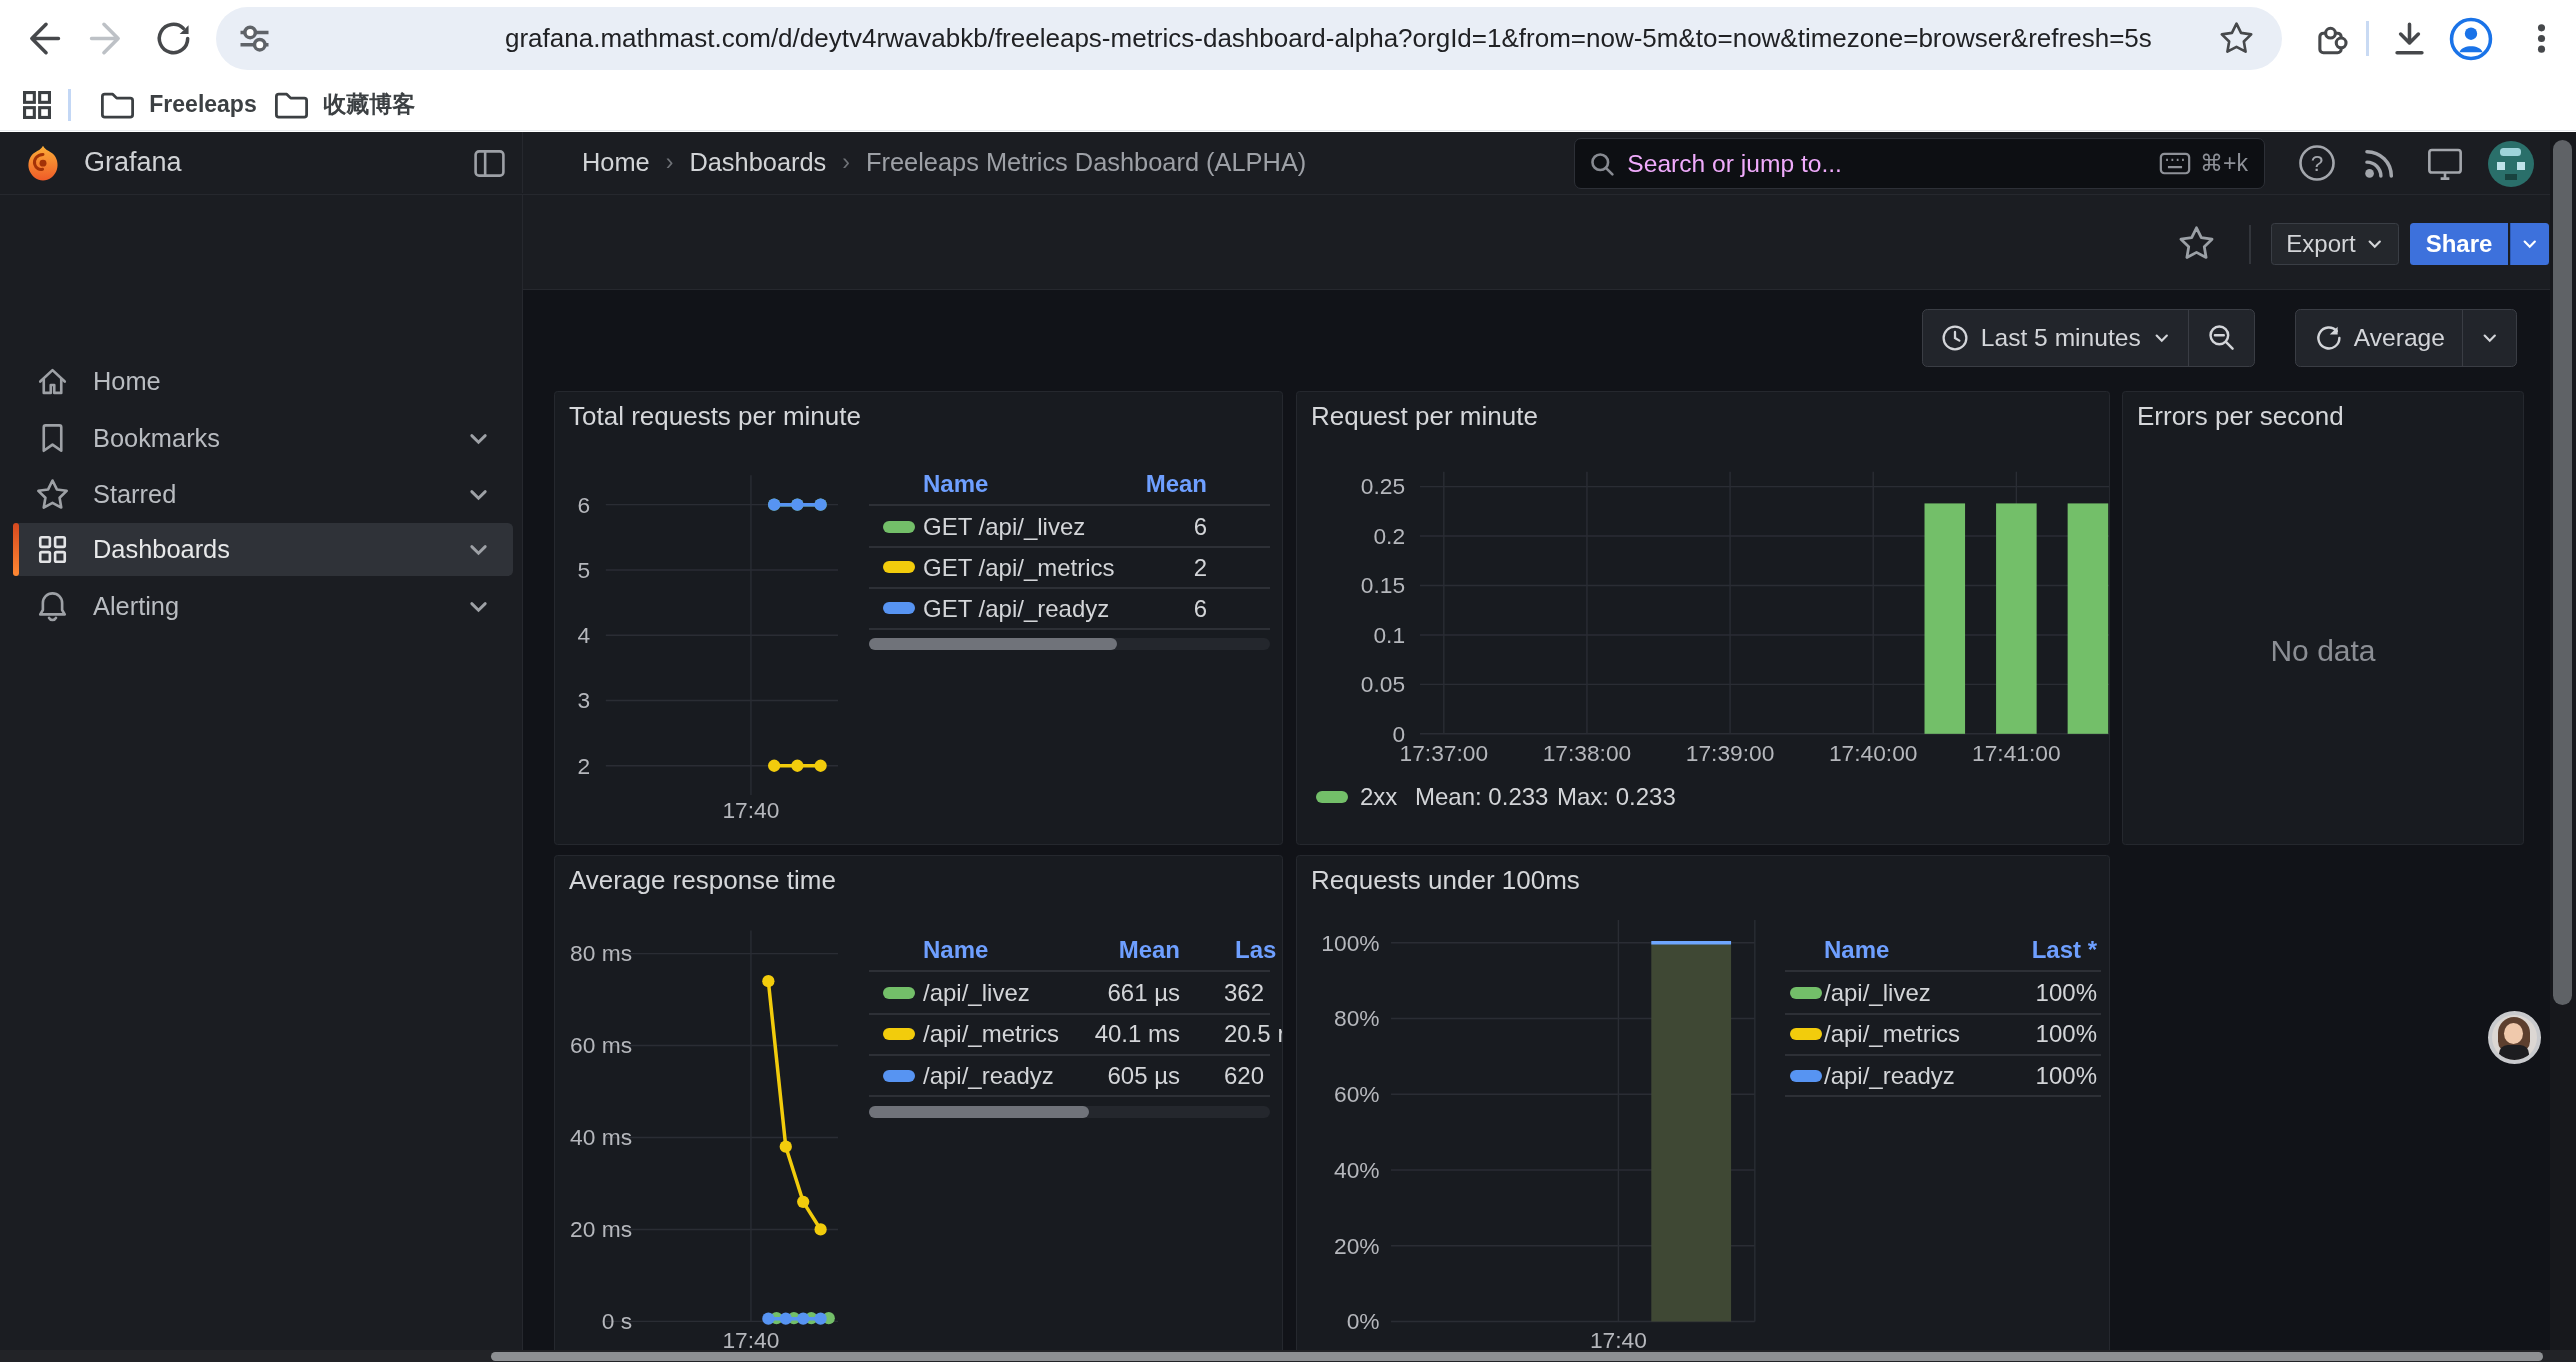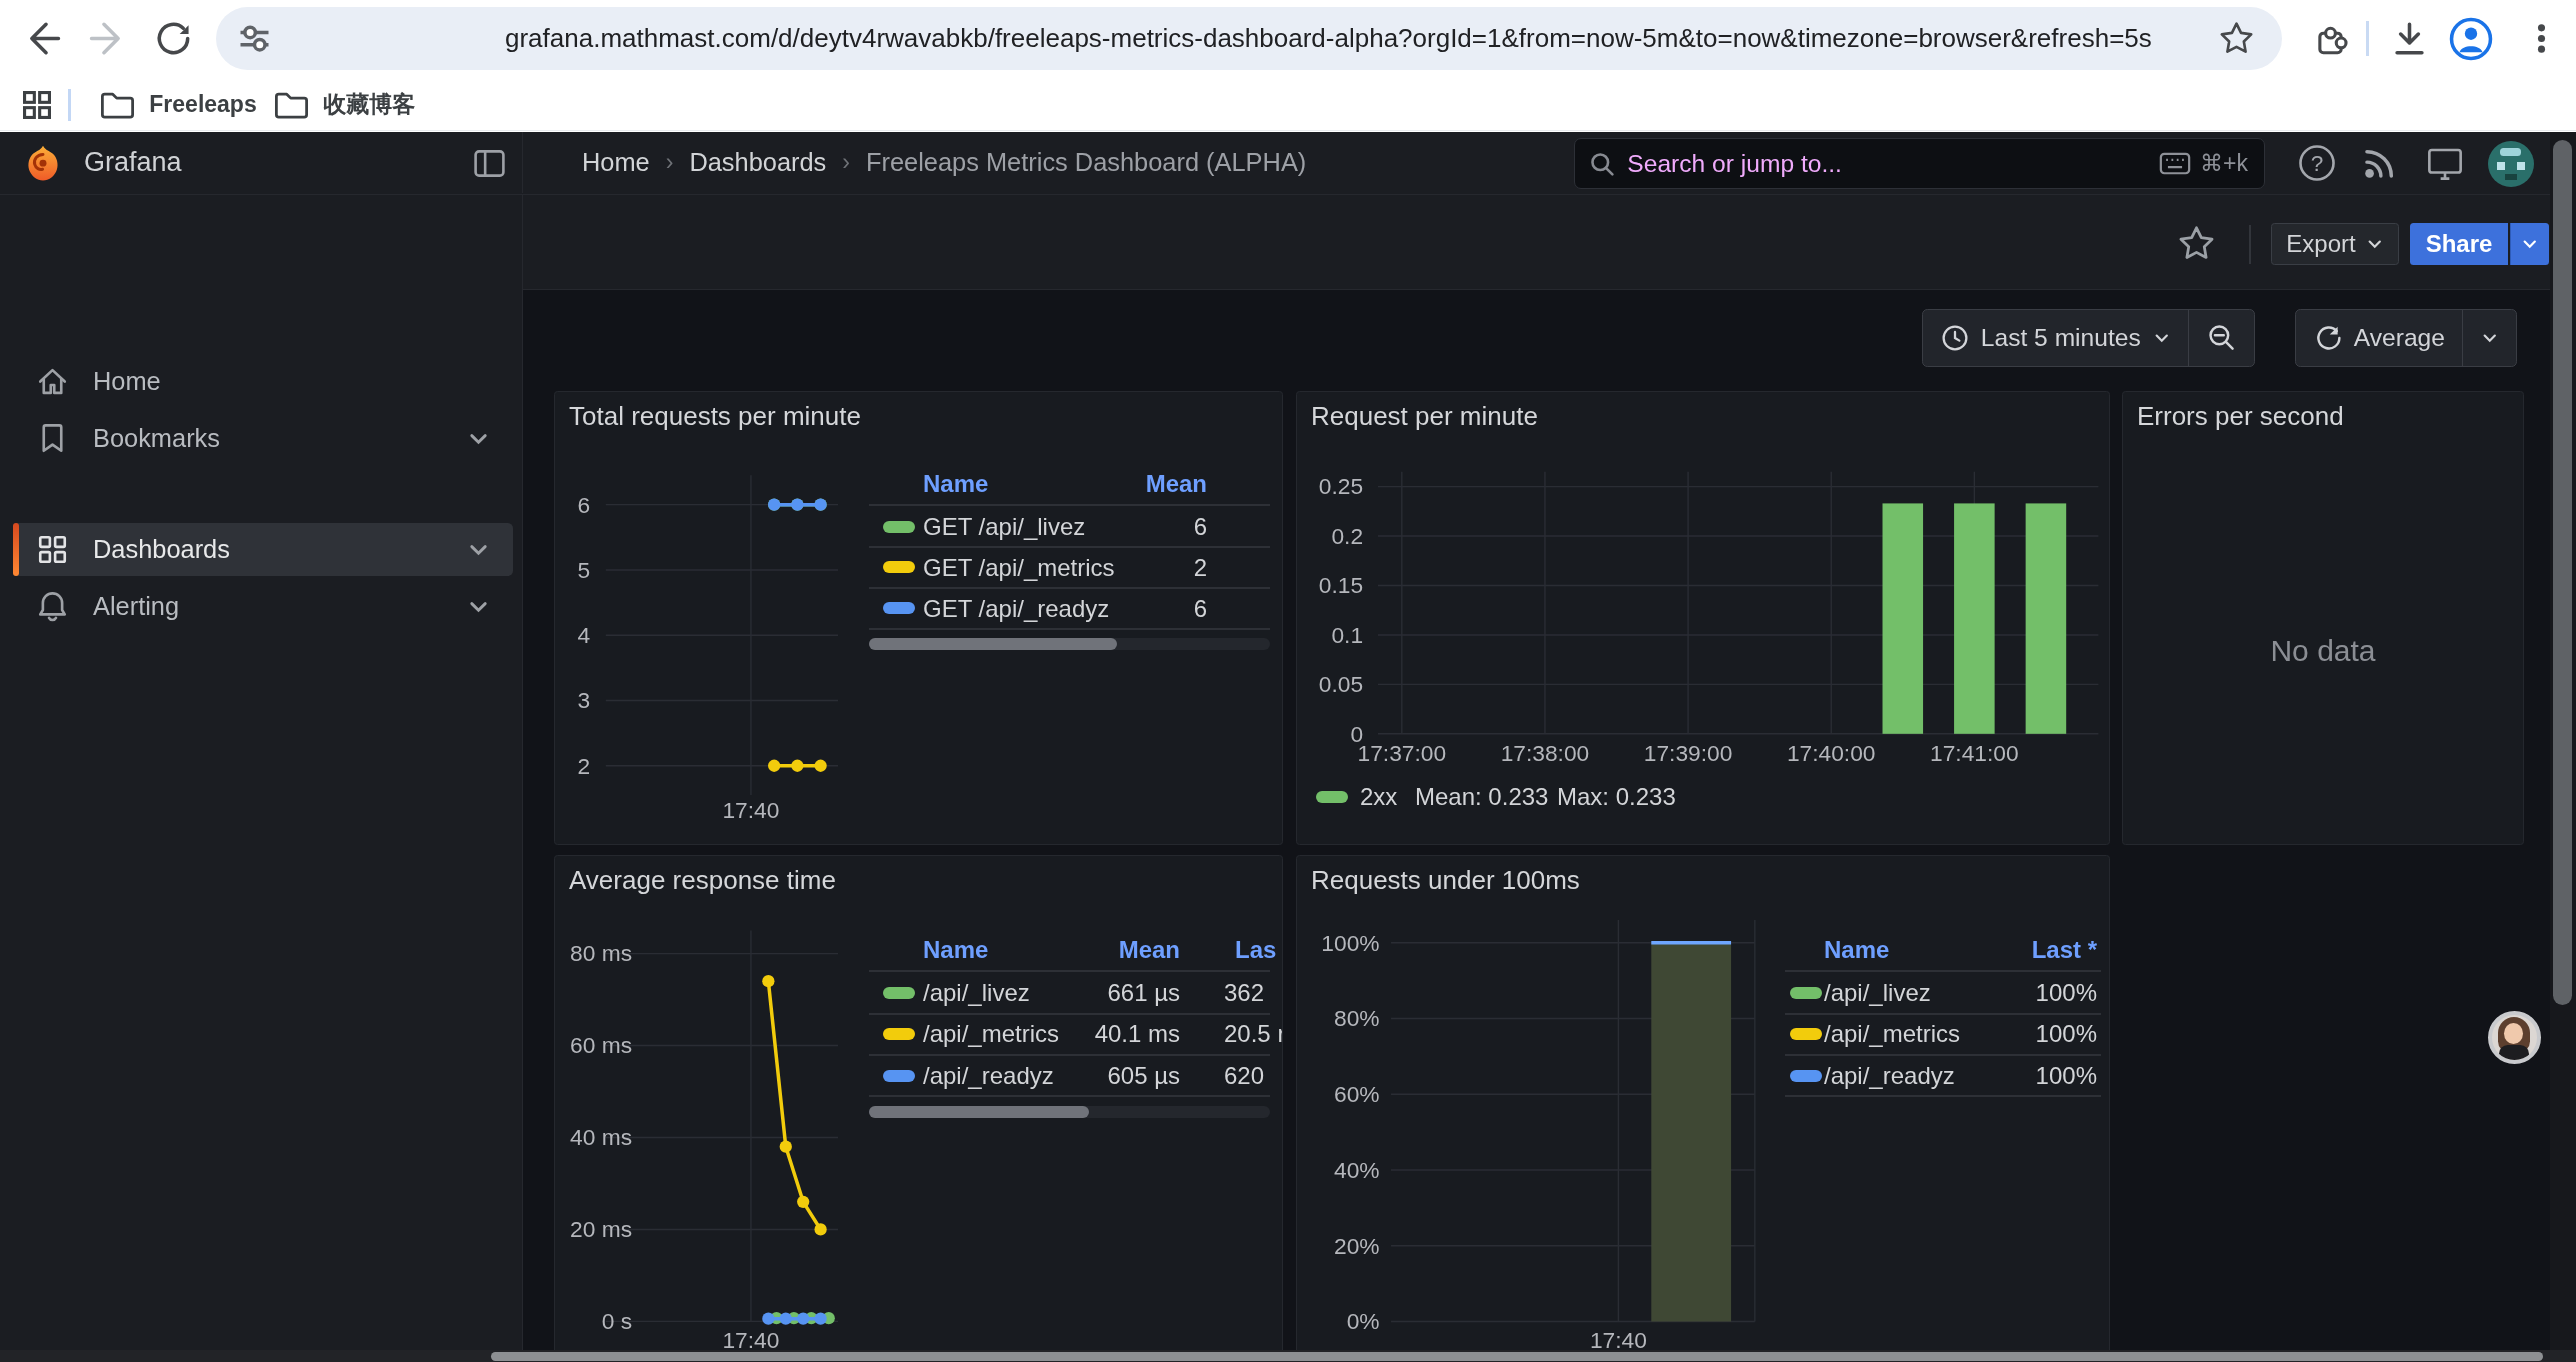"Request per minute" div.panel { padding-left: none -> 42px }
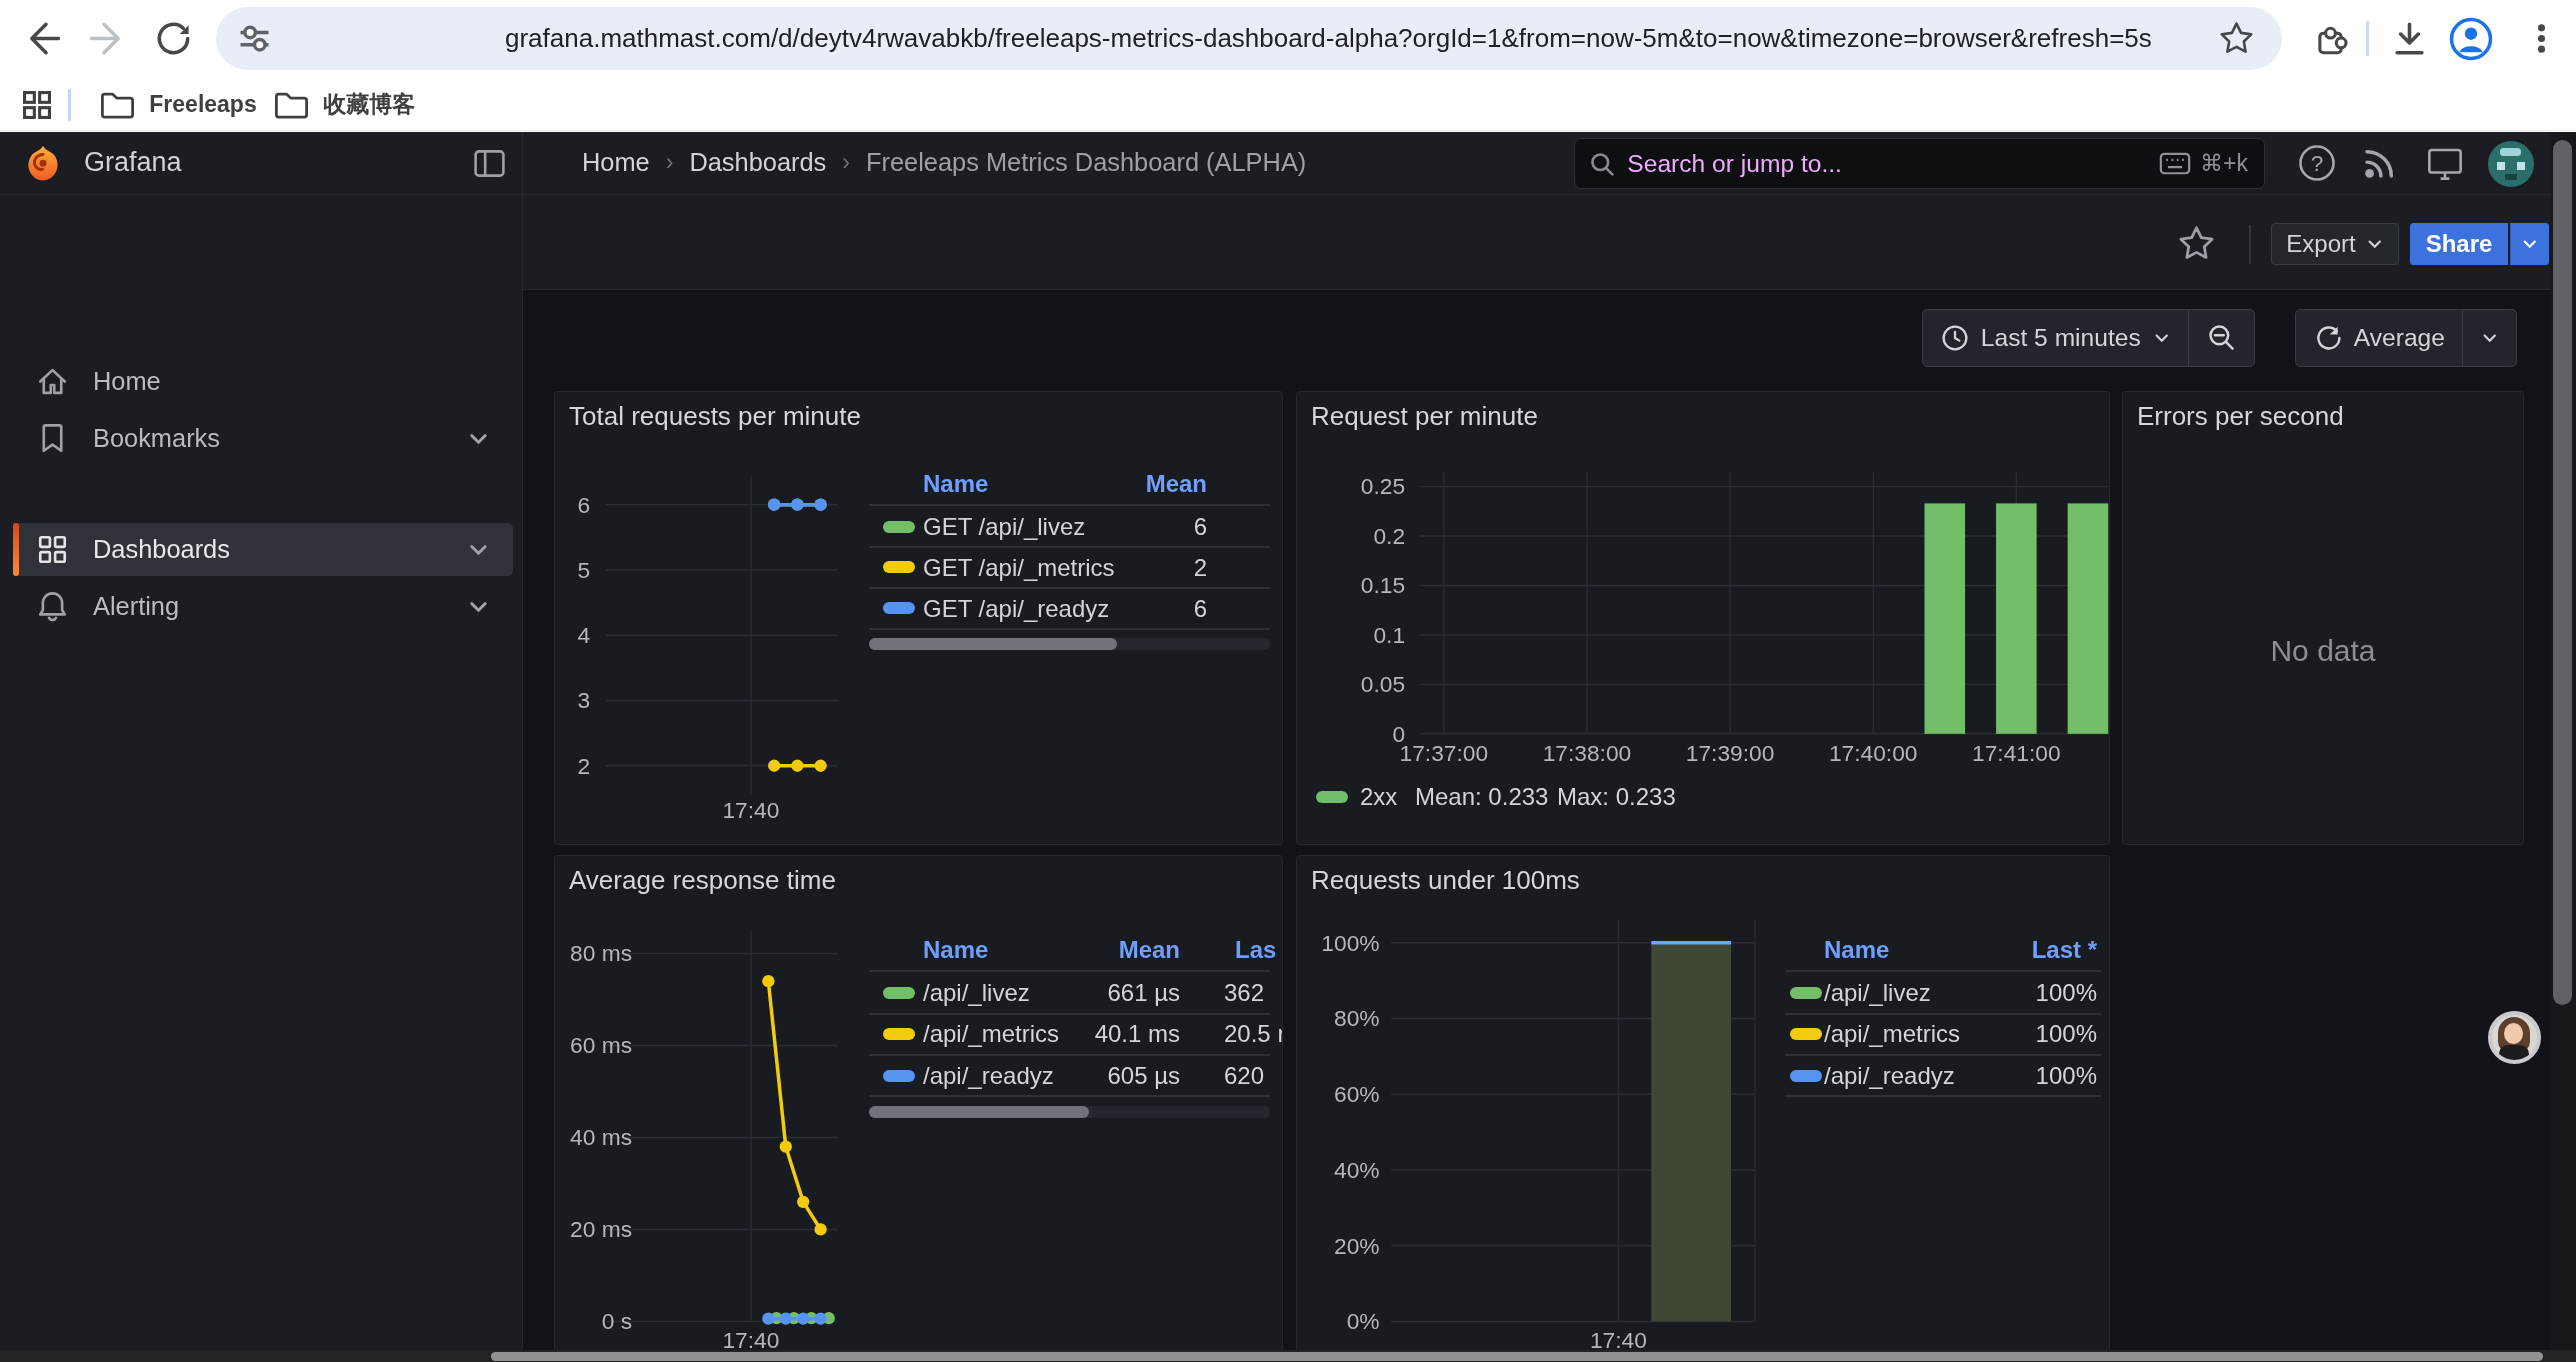"Starred" div.side-item { html: none -> <div> <svg> <path></path> </svg> <span>Starred</span> <svg> <path></path> </svg> </div> }
